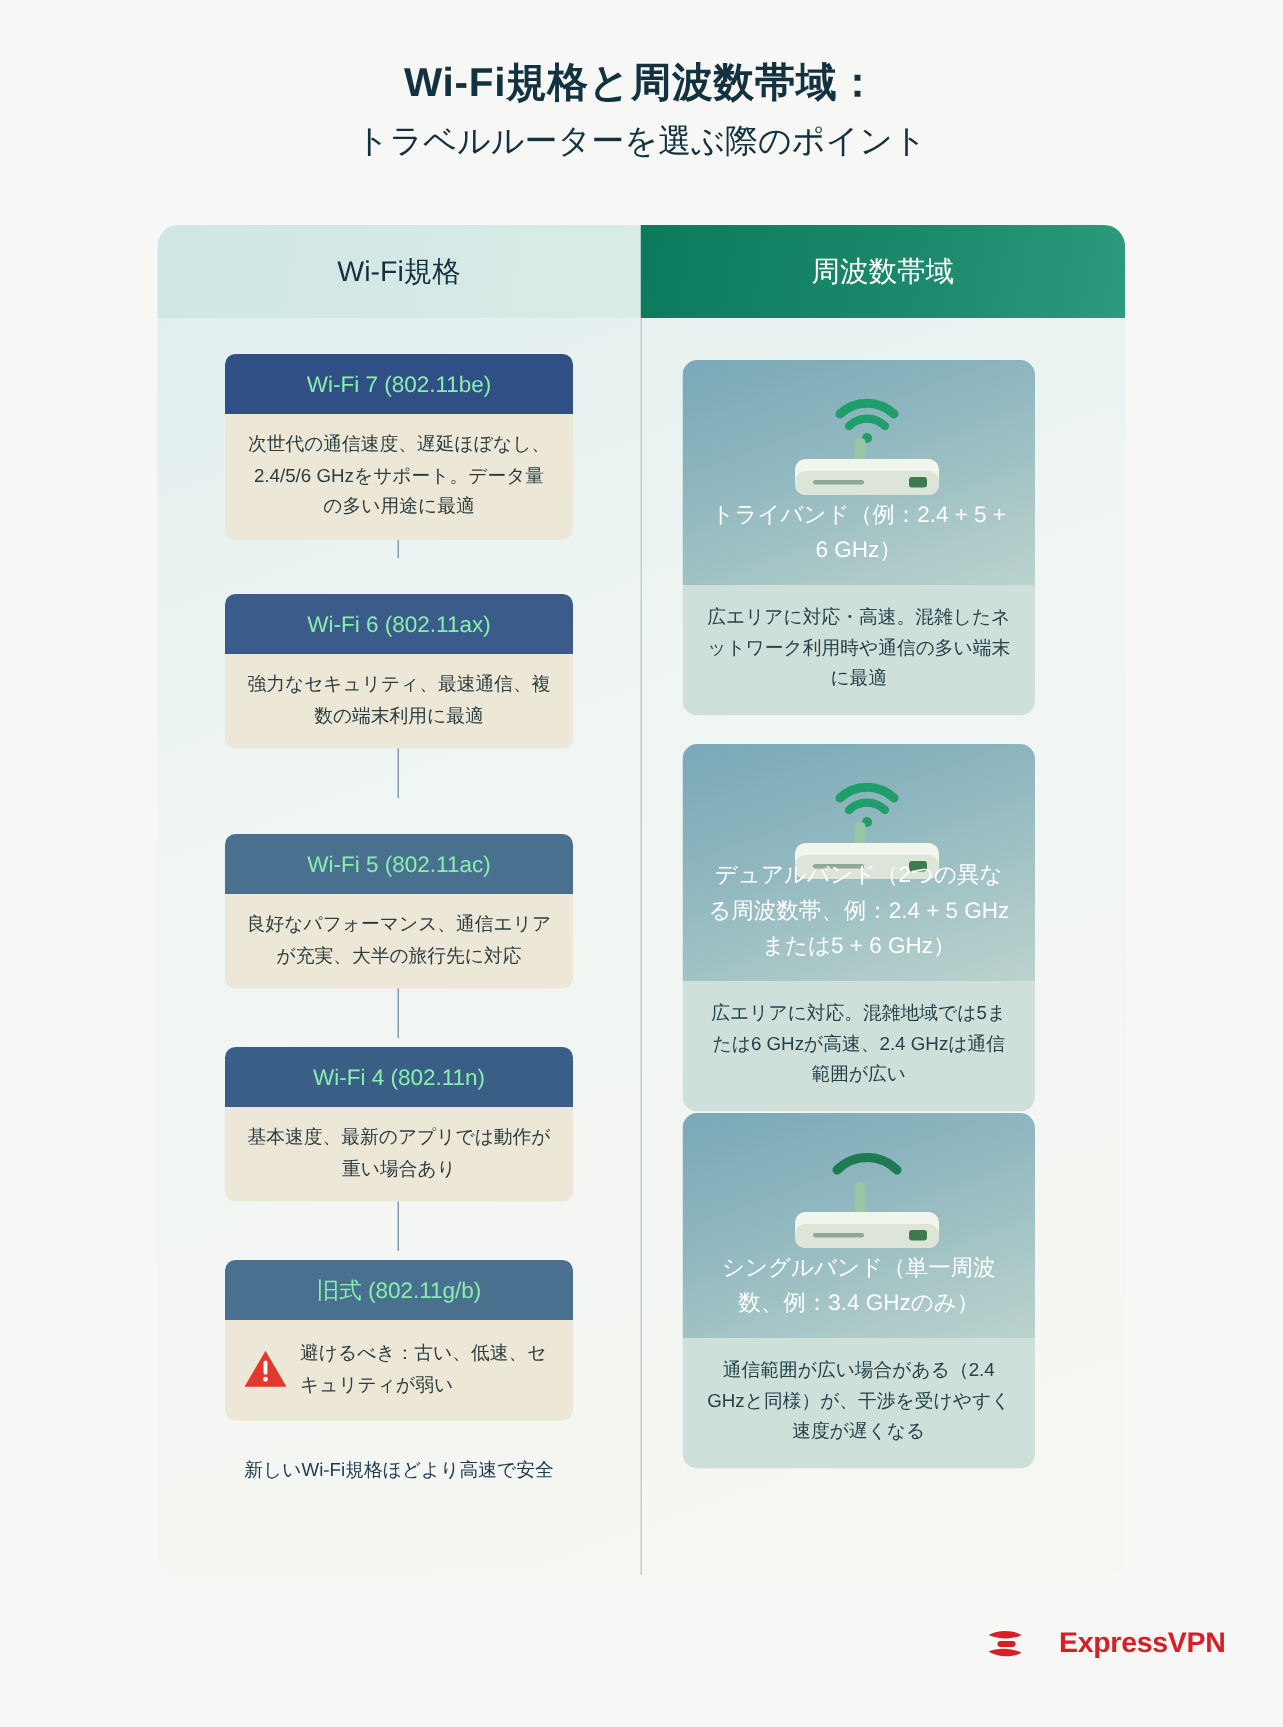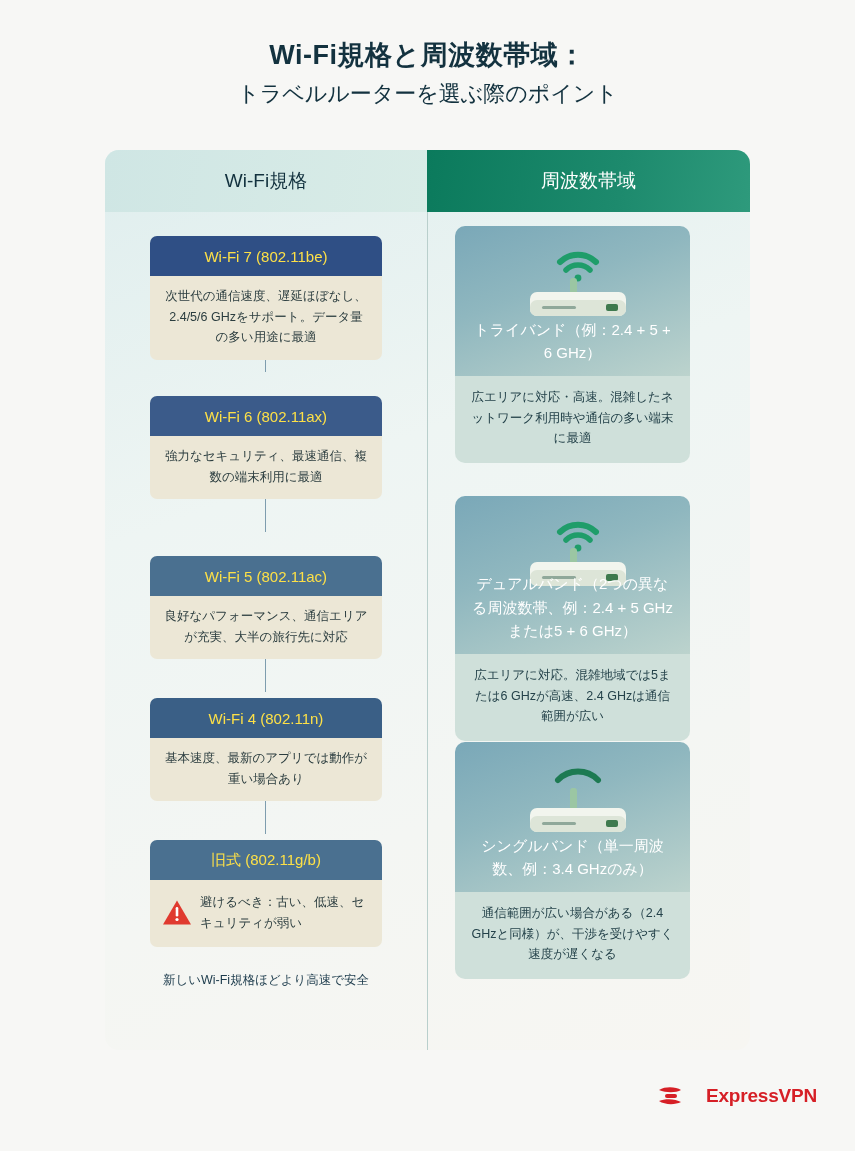"Wi-Fi 7 (802.11be)" .std-head { color: #fde047 -> #86efac }
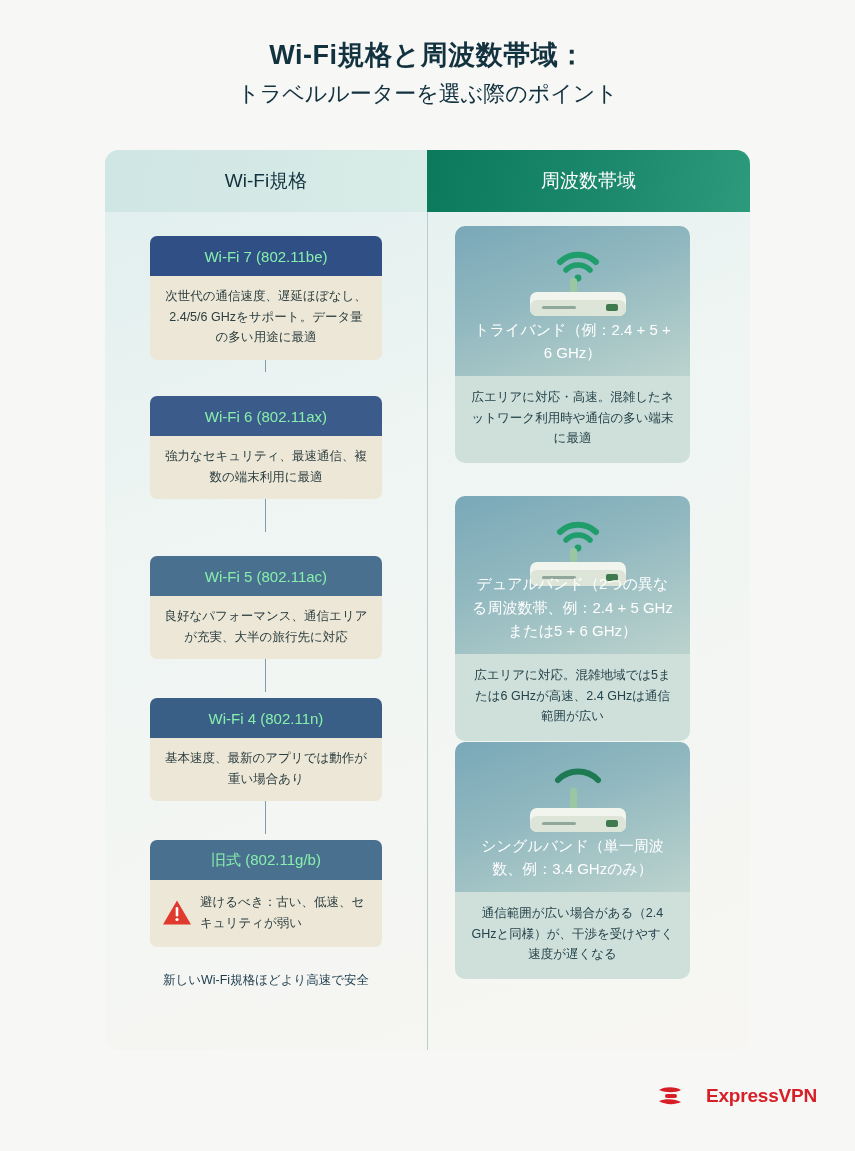"トライバンド（例：2.4 + 5 + 6" div.band-card { top: 14px -> 28px }
